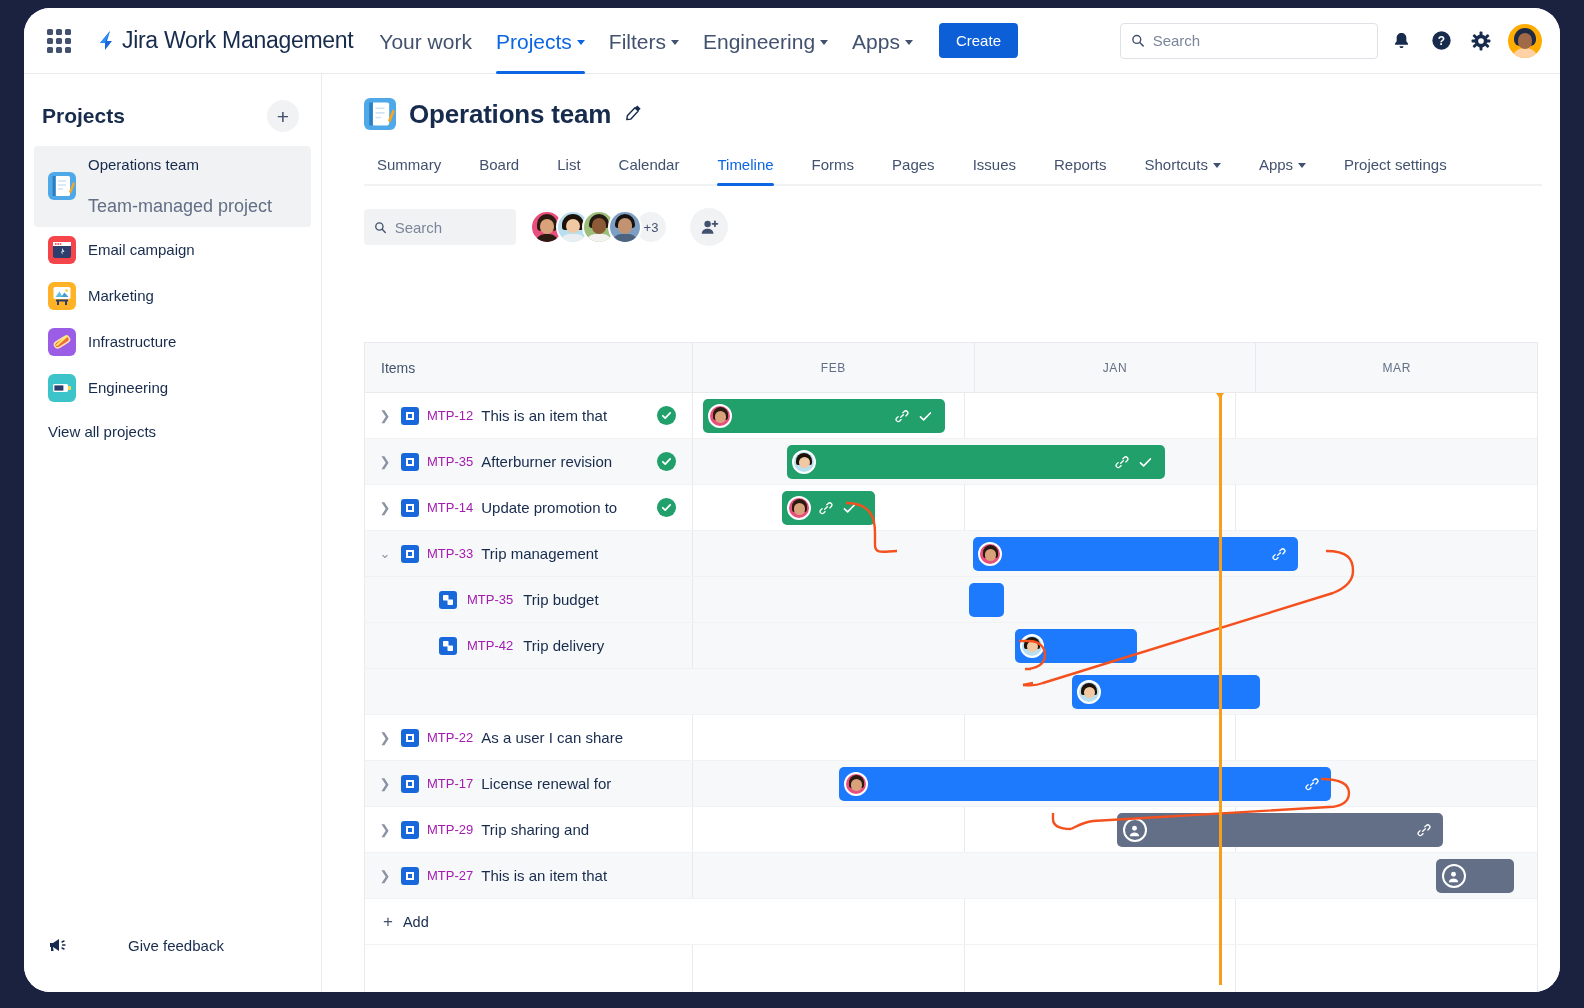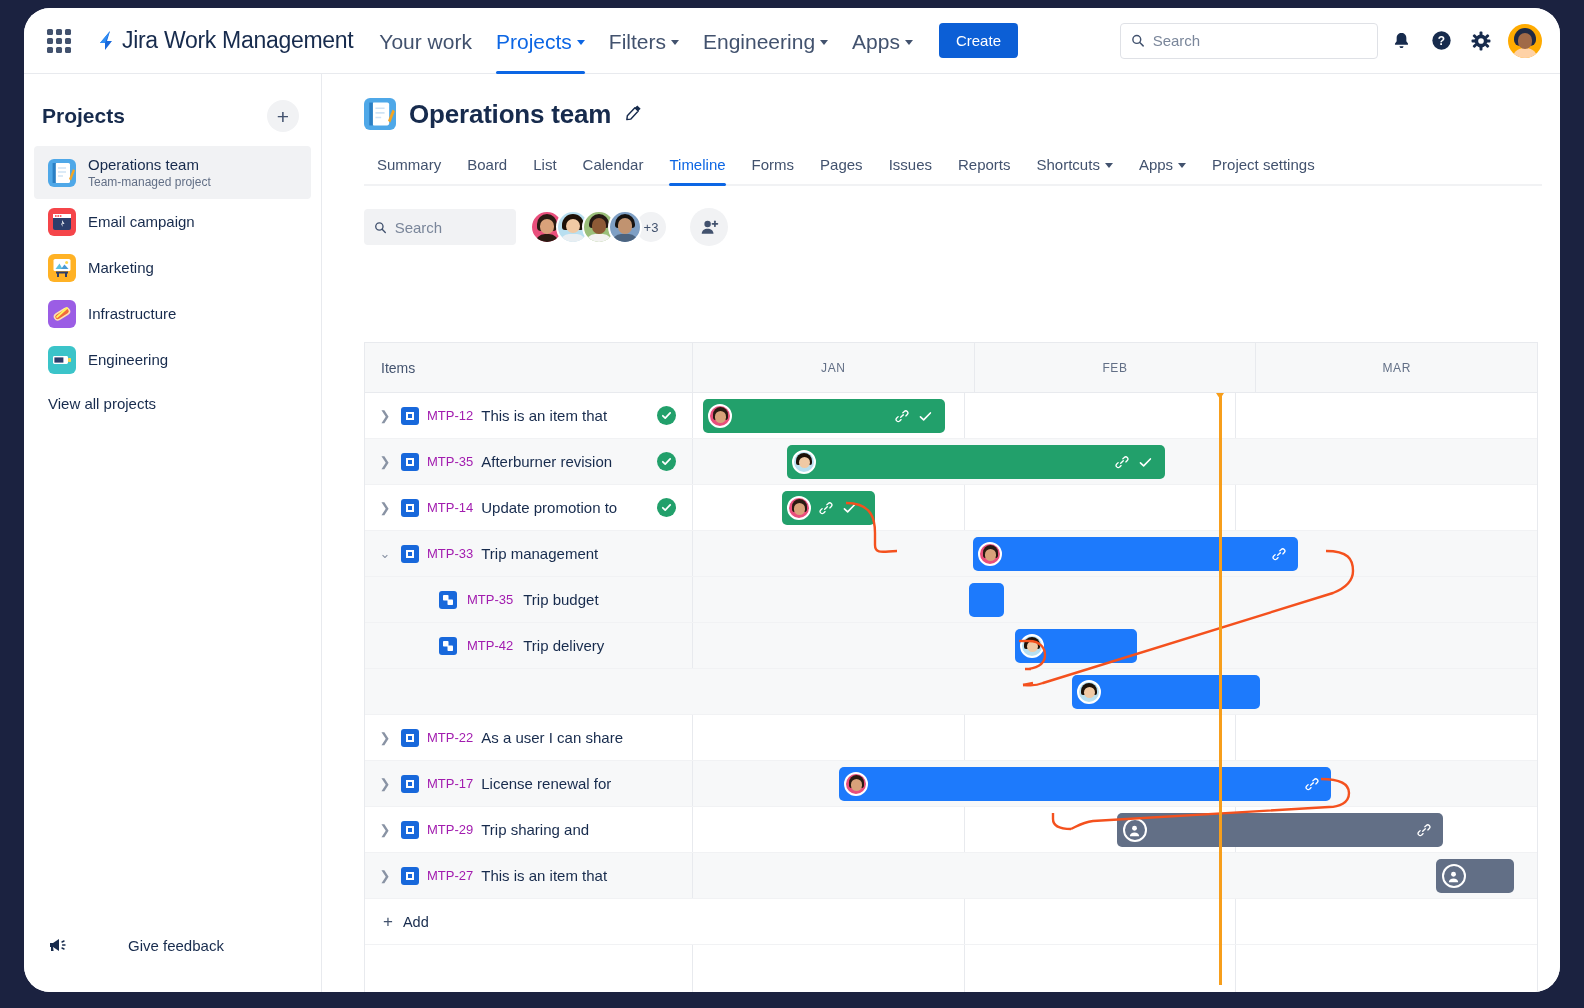"Summary" .tabs { gap: 0 -> 12px }
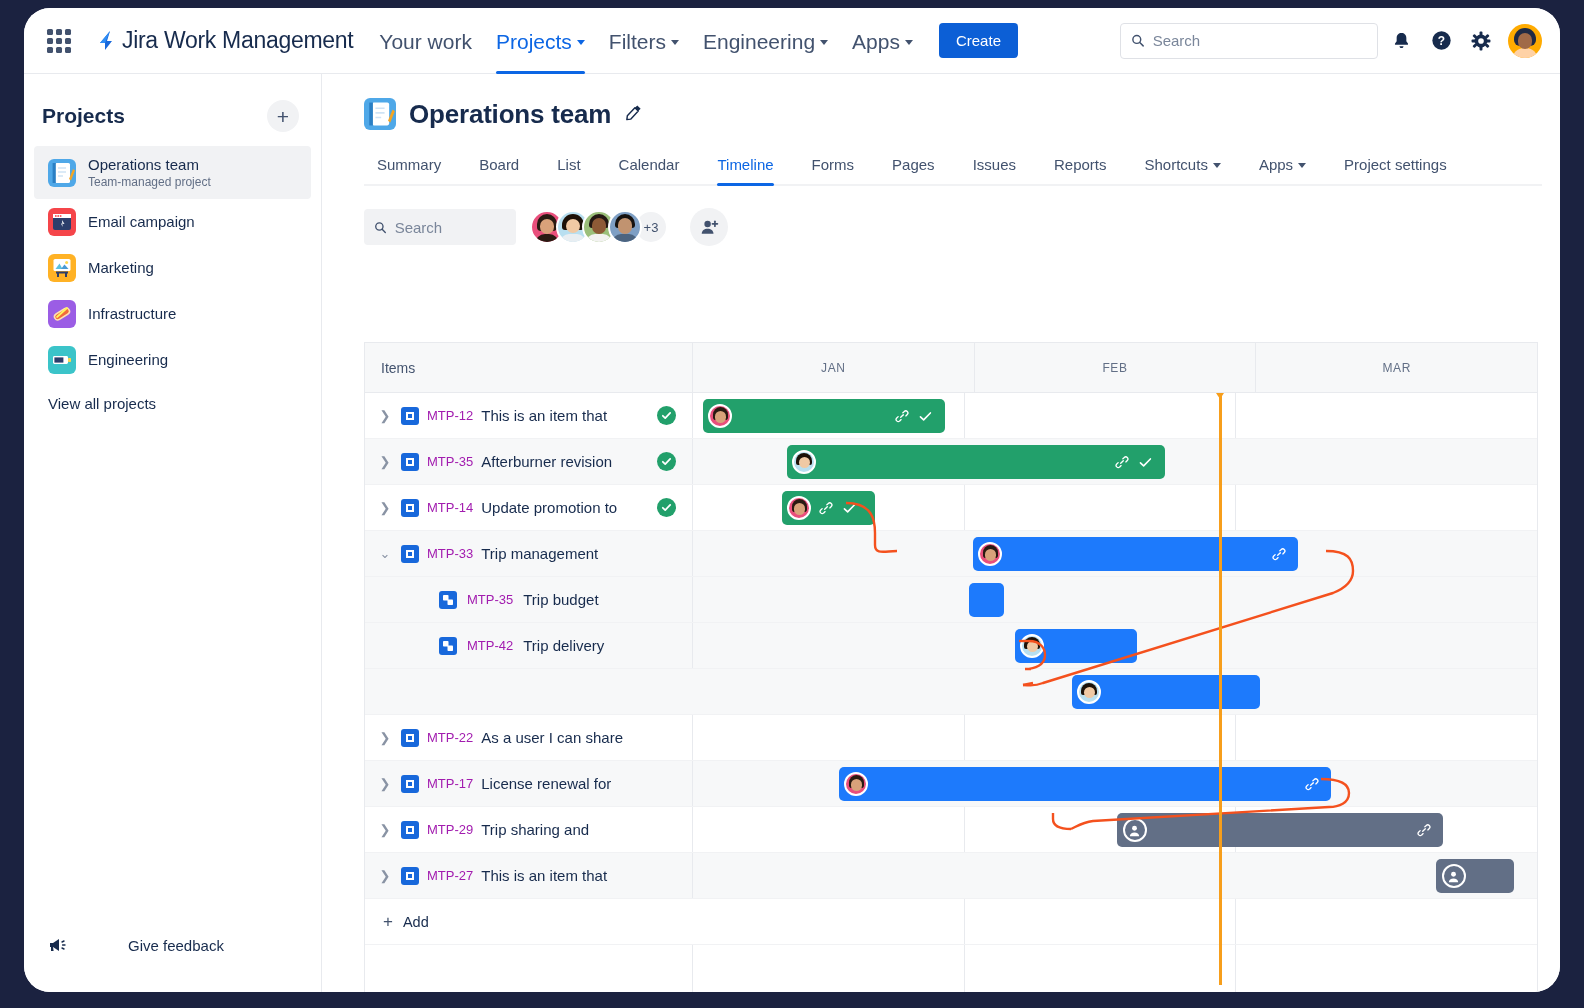"Team-managed project" .proj-sub { font-size: 12px -> 18px; margin-top: none -> 20px }
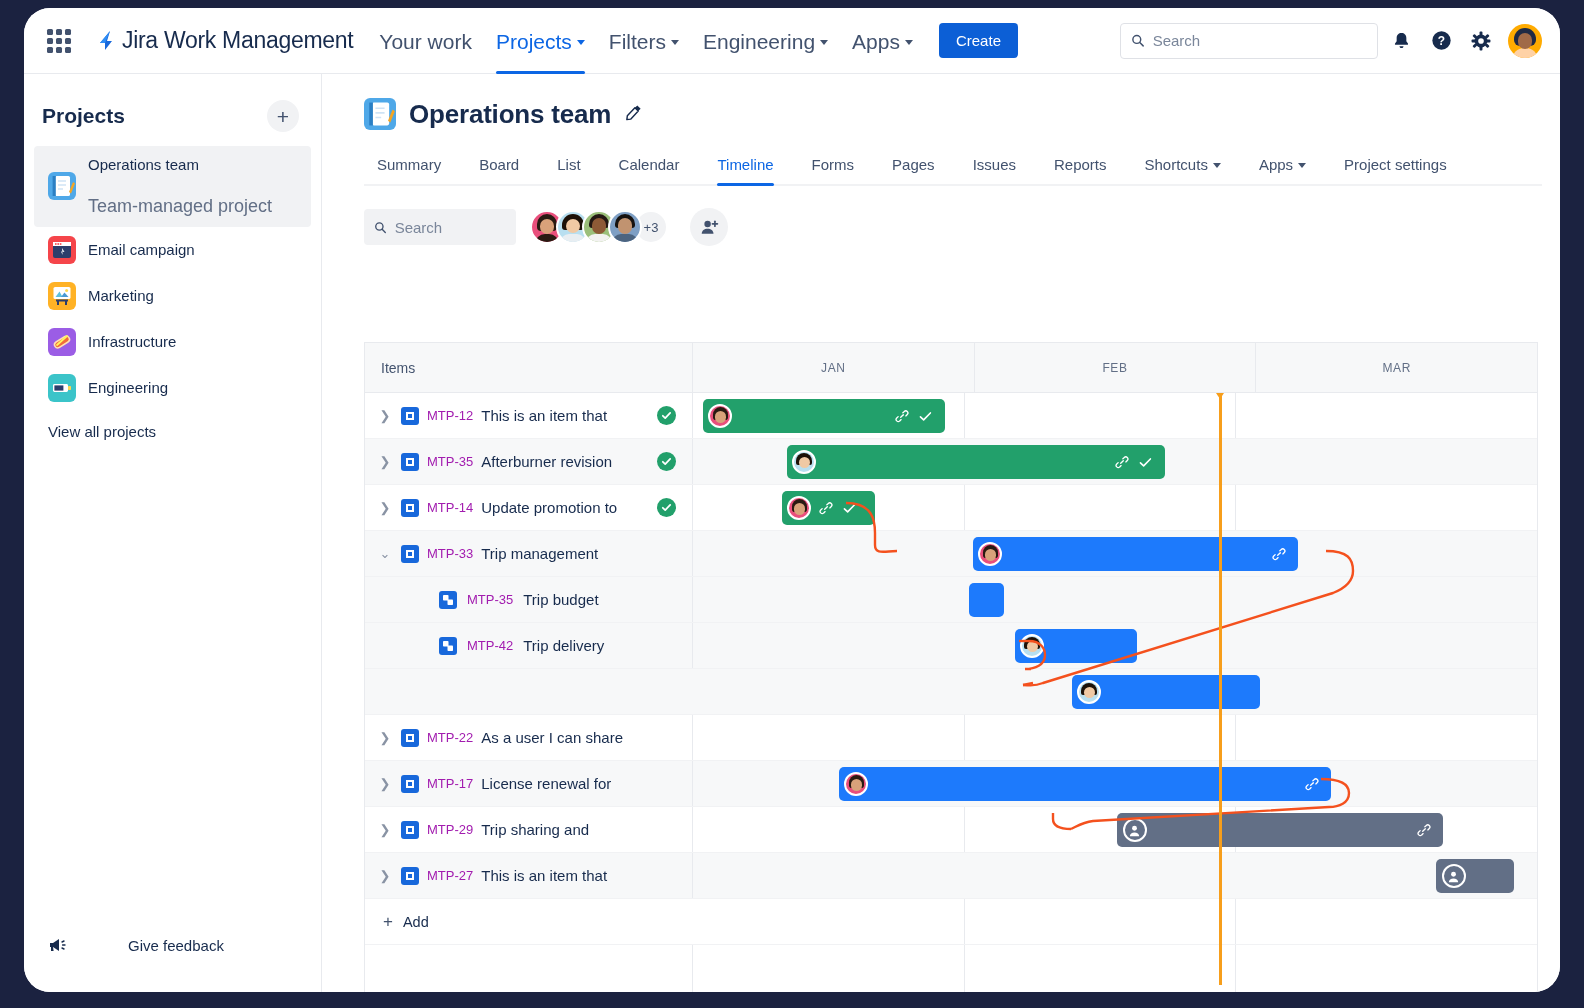"JAN" div.mon { order: before "FEB" -> after "FEB" }
